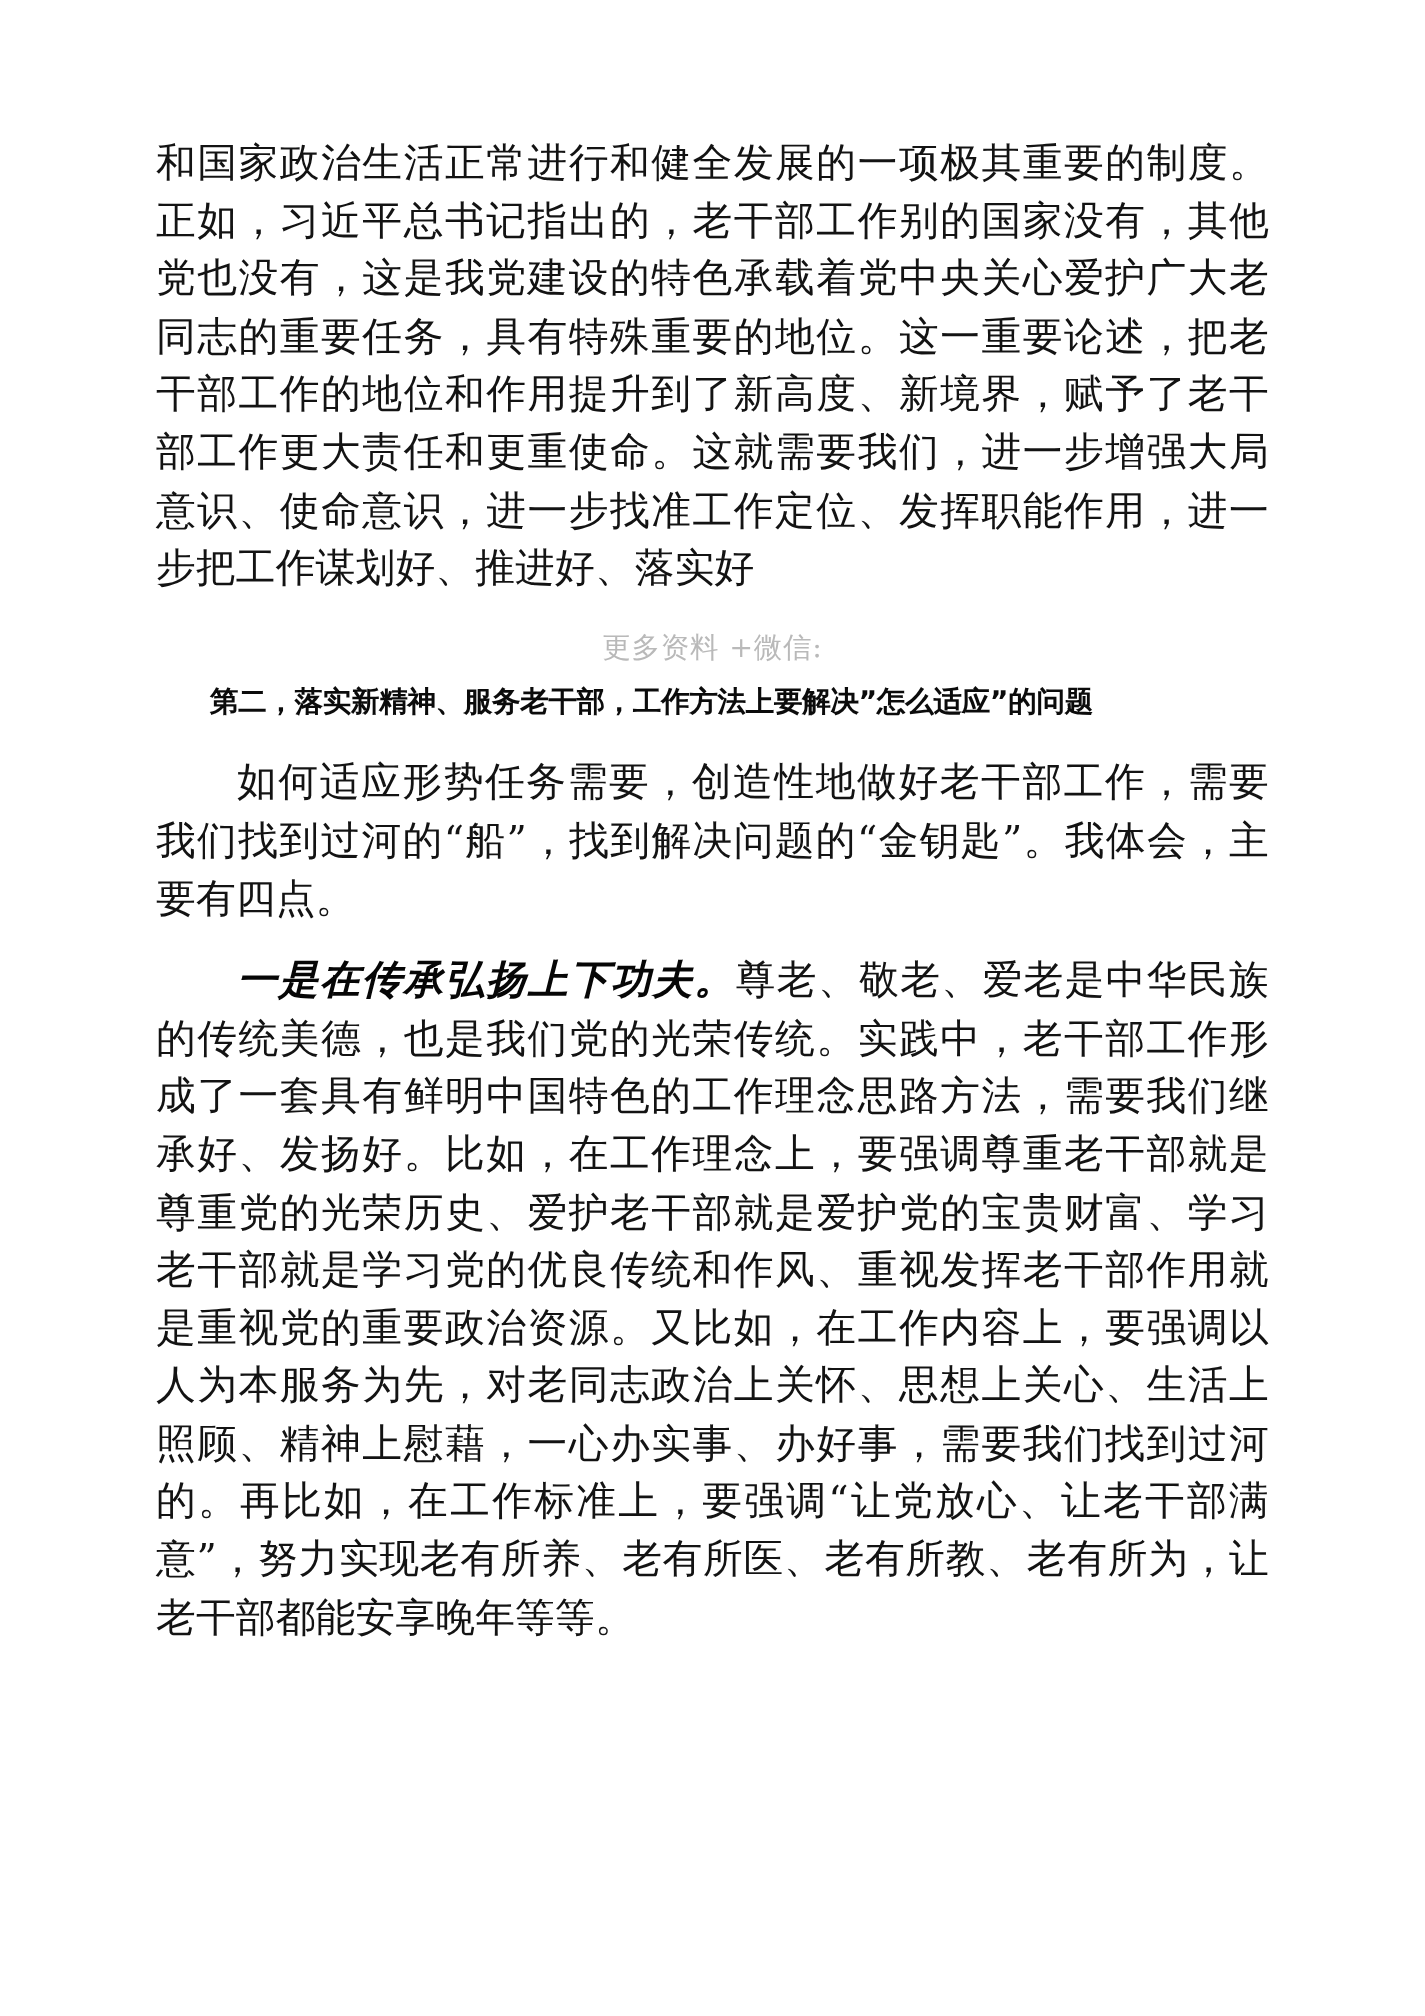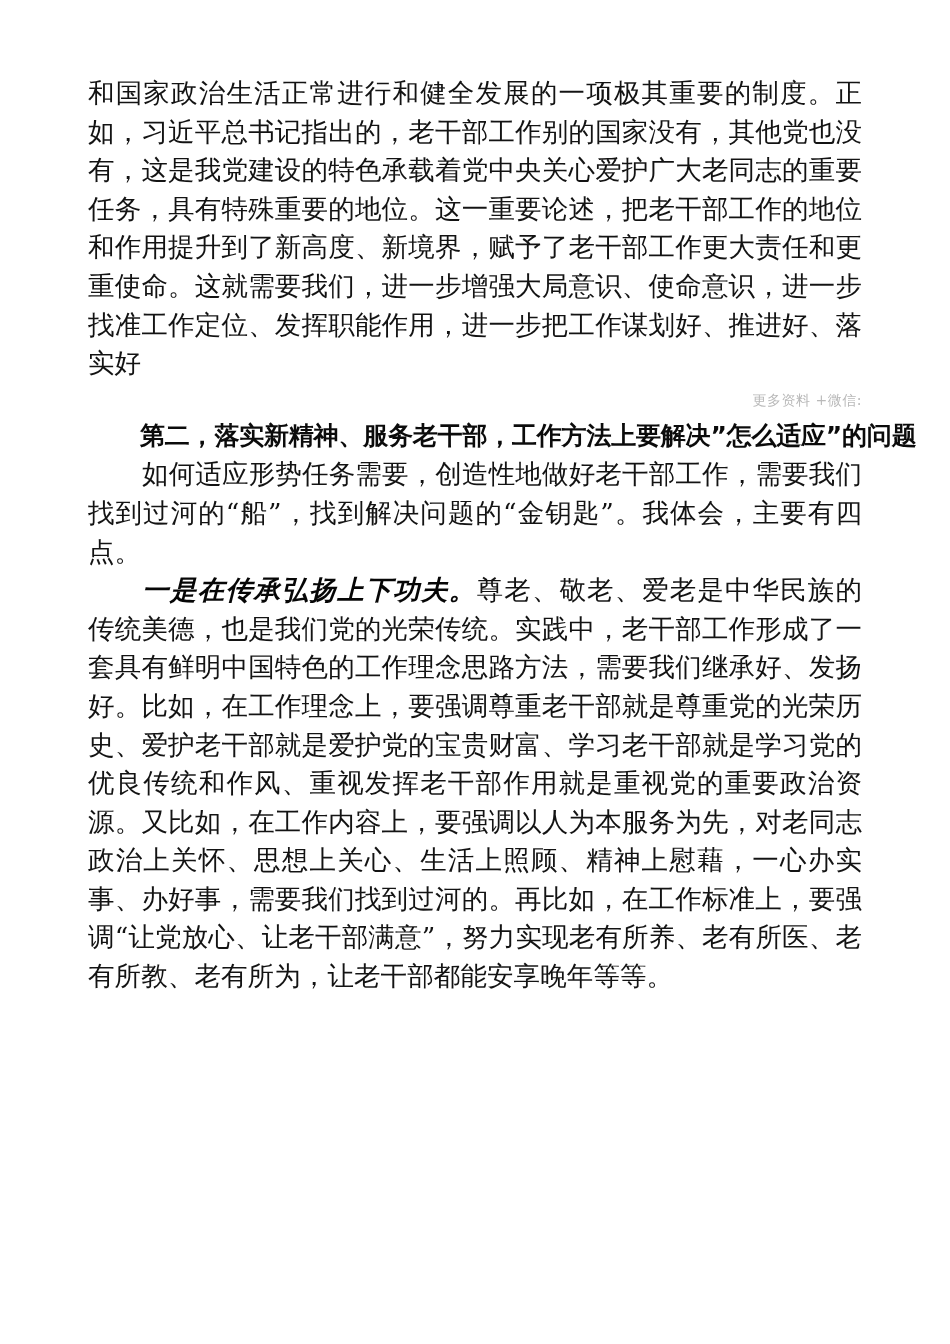"和国家政治生活正常进行和健全发展的一项极其重要的制度。正如，习近平总书记指出的，" .p { margin: 0 -> 16px }
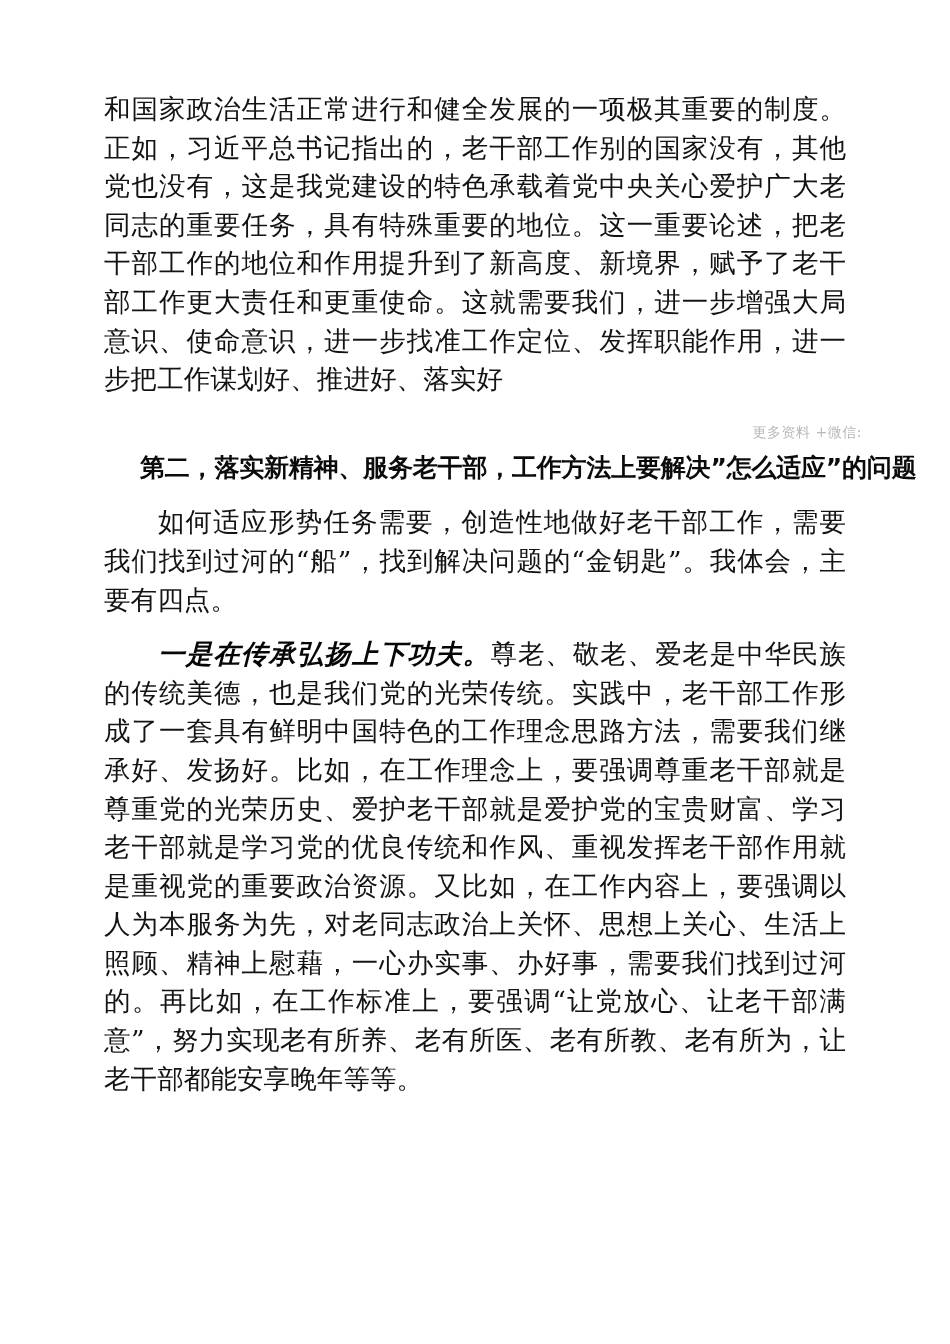"更多资料 +微信:" .watermark { font-size: 14px -> 19px; text-align: right -> center }
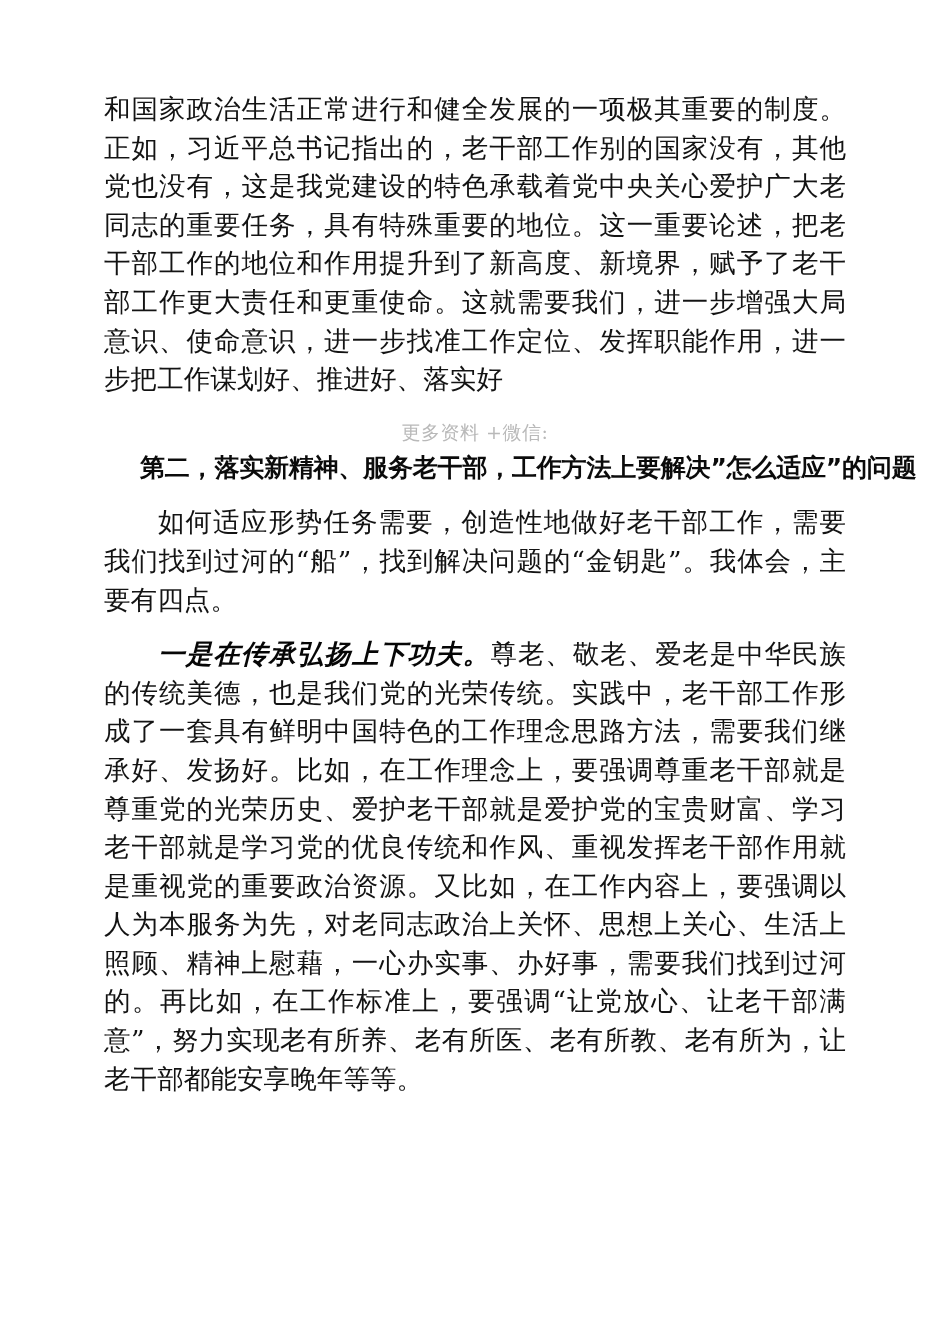"第二，落实新精神、服务老干部，工作方法上要解决”怎么适应”的问题" .h-section { font-size: 25px -> 19px }
